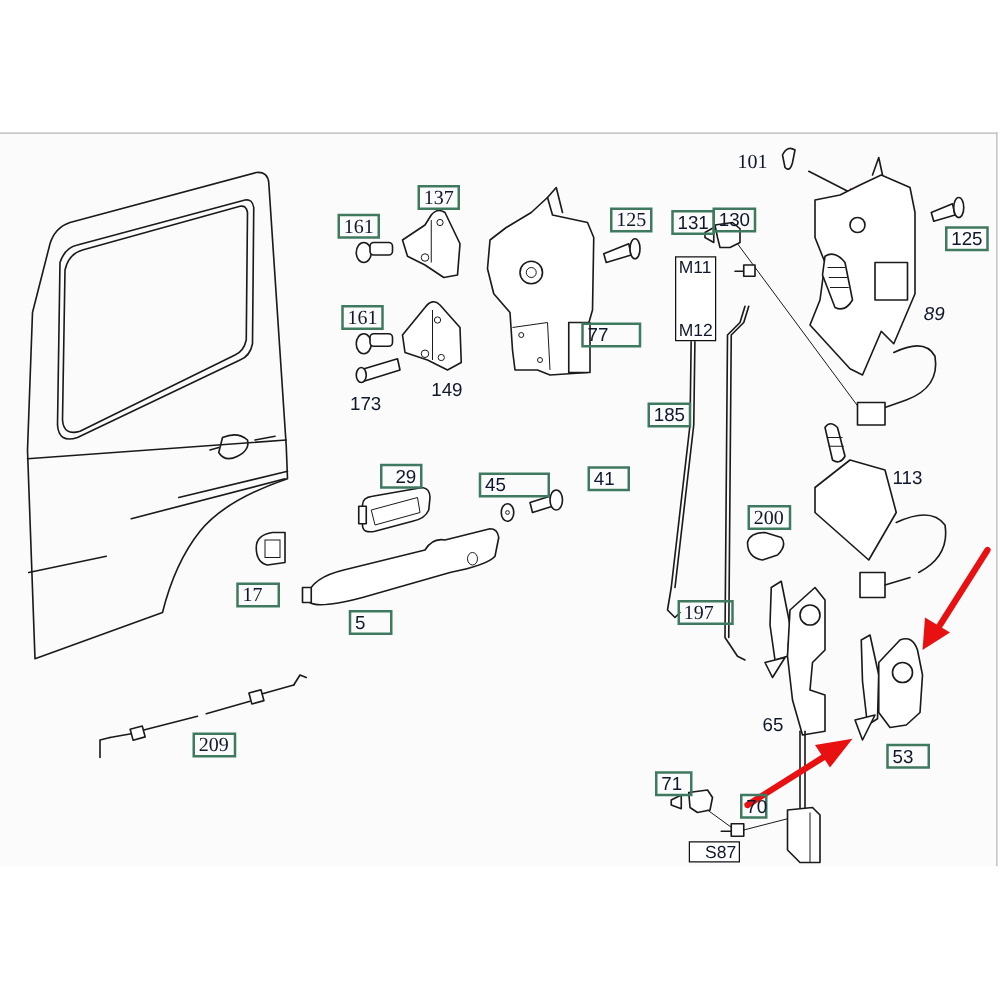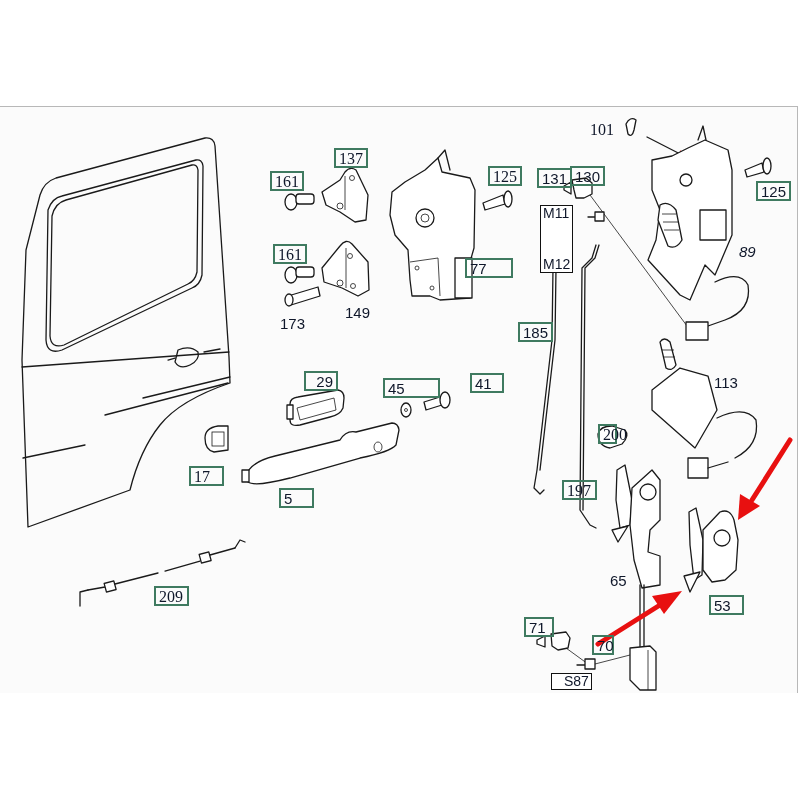"200" span.lbl { top: 424px -> 404px; width: 19px -> 35px }
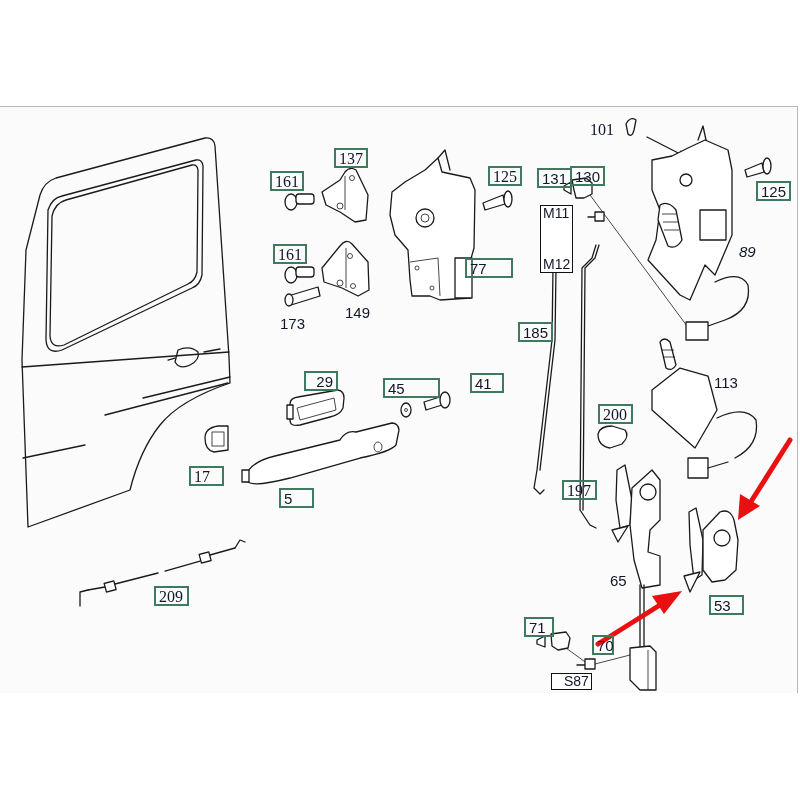"197" span.lbl { left: 562px -> 542px; width: 35px -> 45px }
